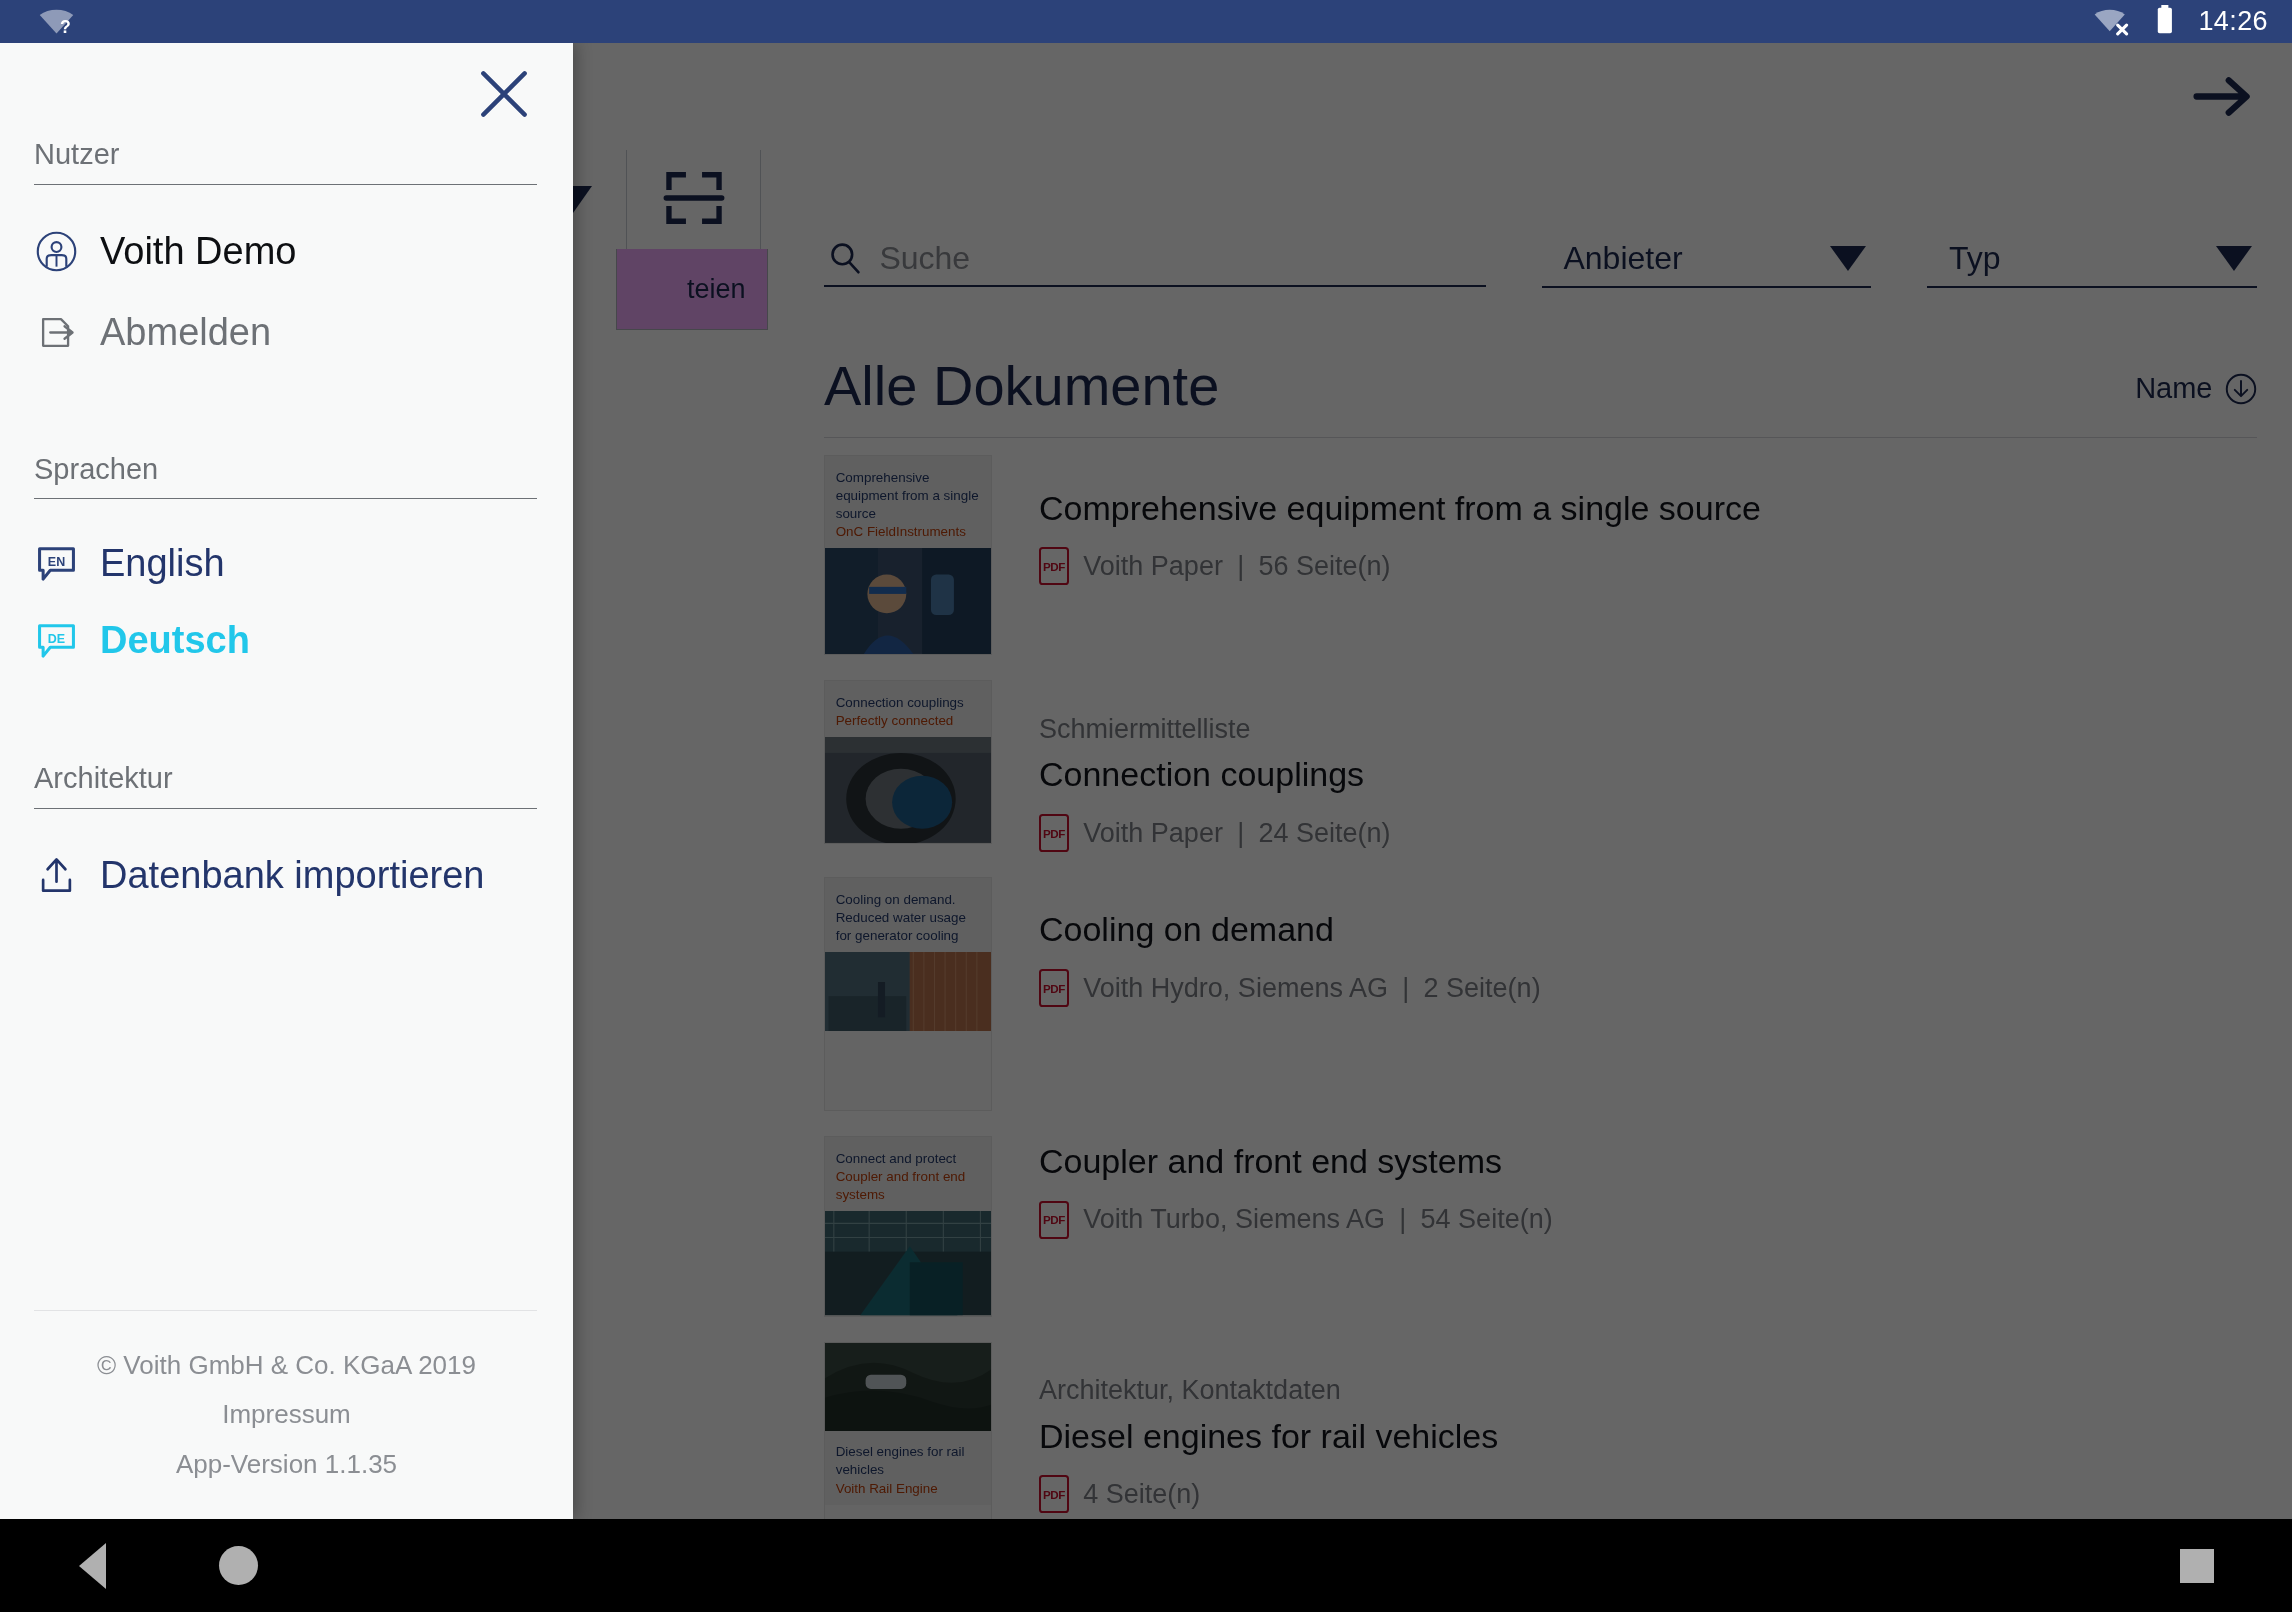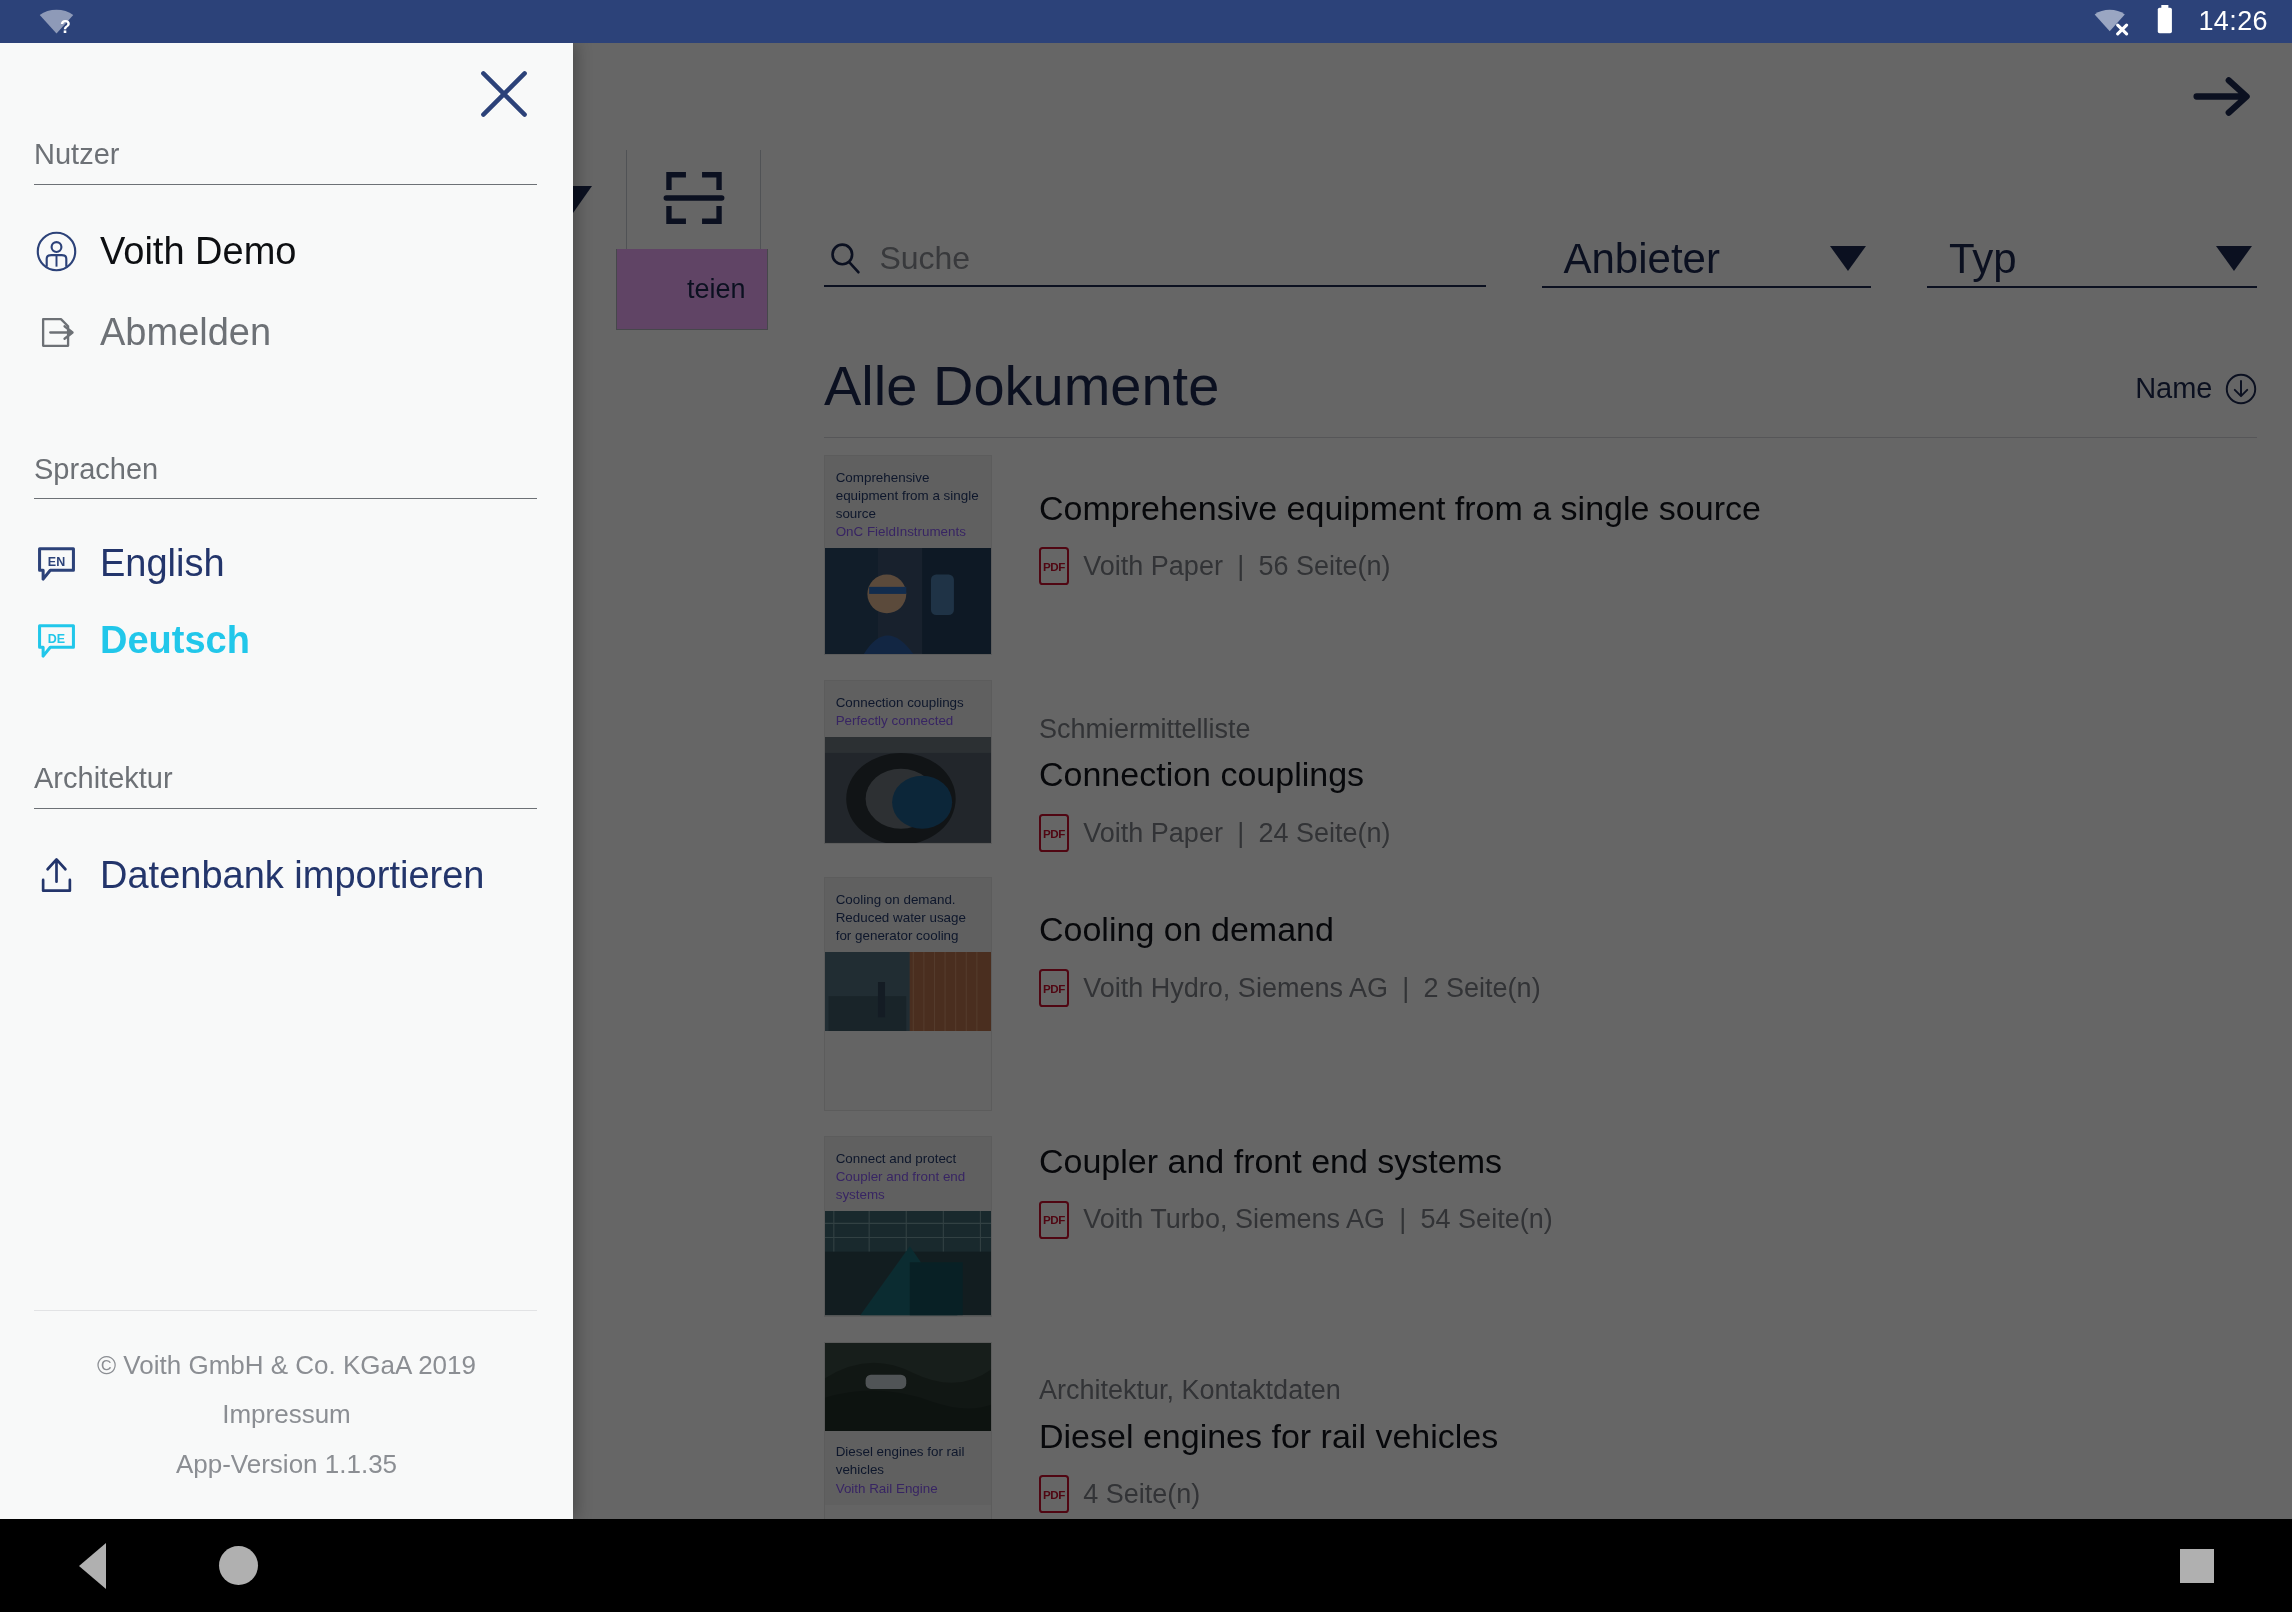"Anbieter" .dd-label { font-size: 42px -> 32px }
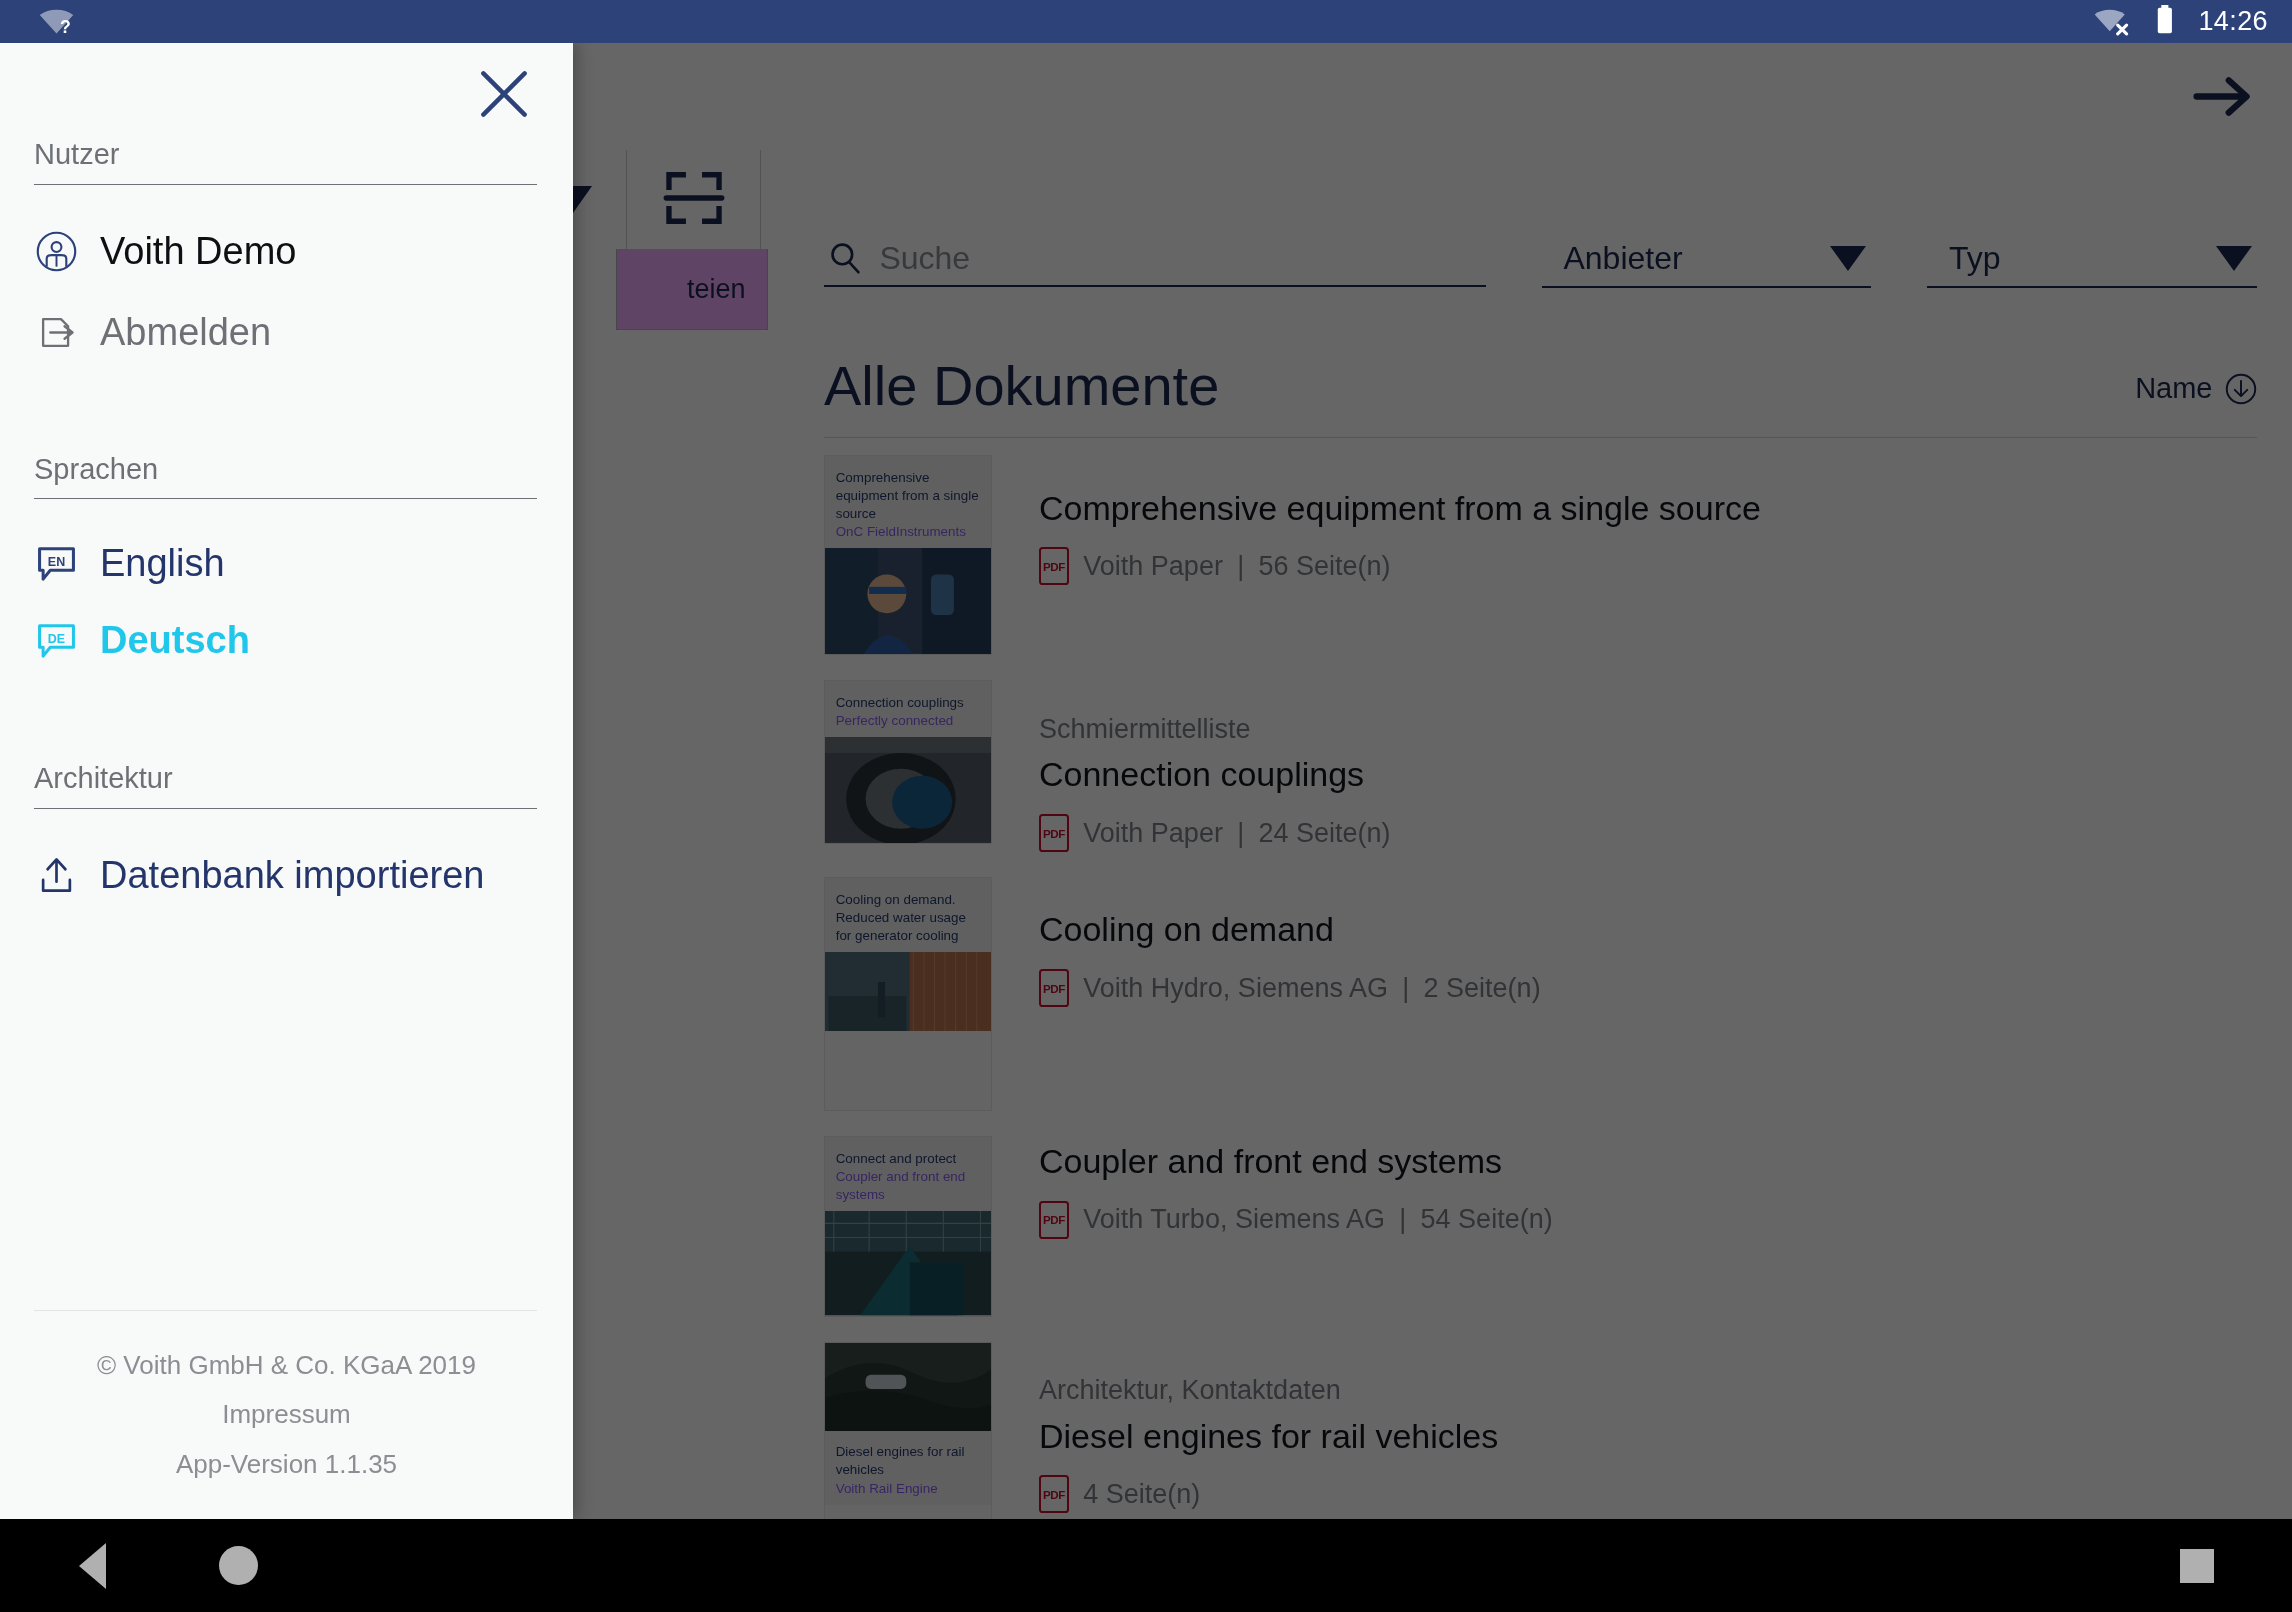"OnC FieldInstruments" .th-txt .sub { color: #8b5cf6 -> #c2410c }
